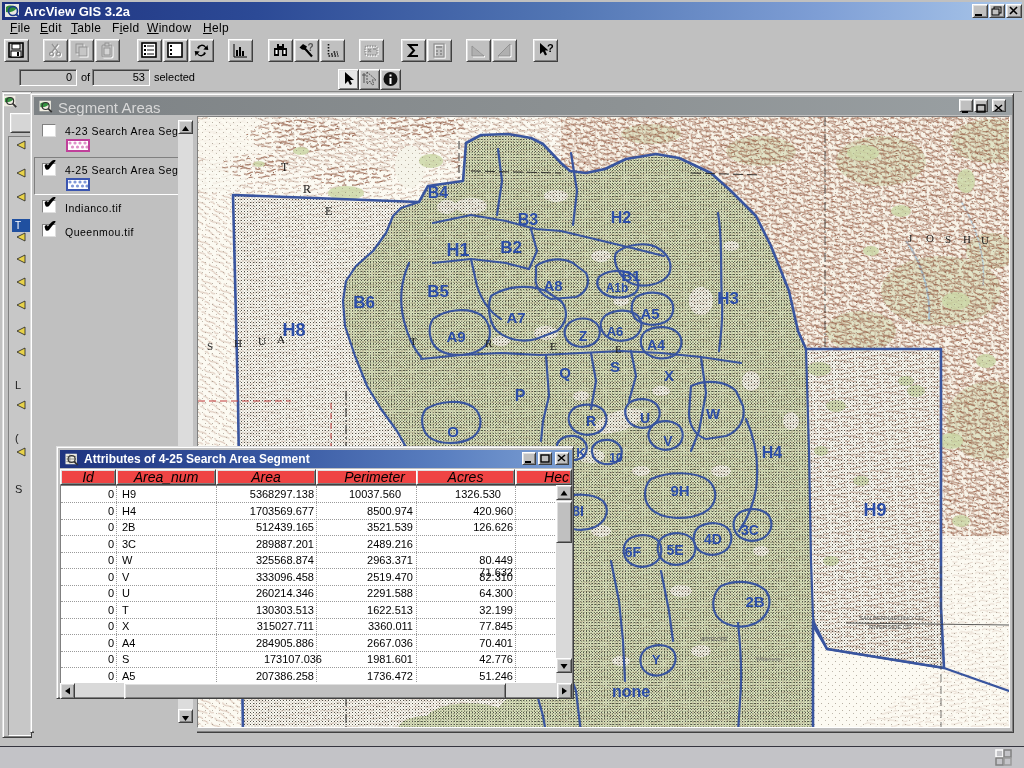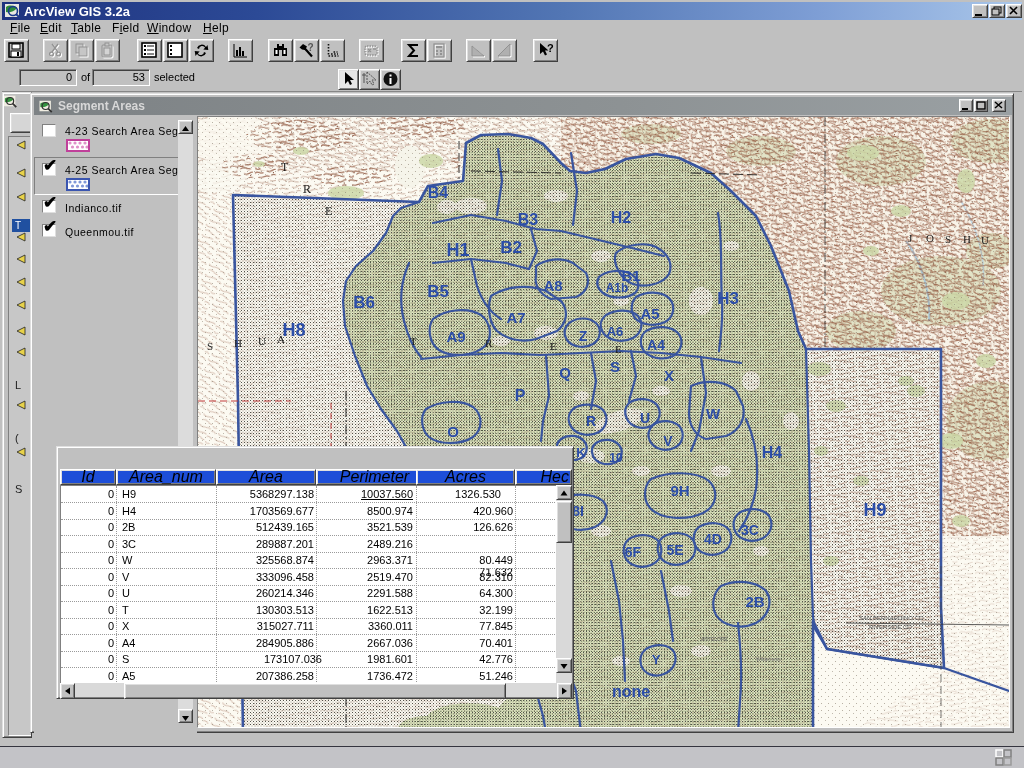"Segment Areas" #segtitle { font-size: 12px -> 15px; font-weight: bold -> normal }
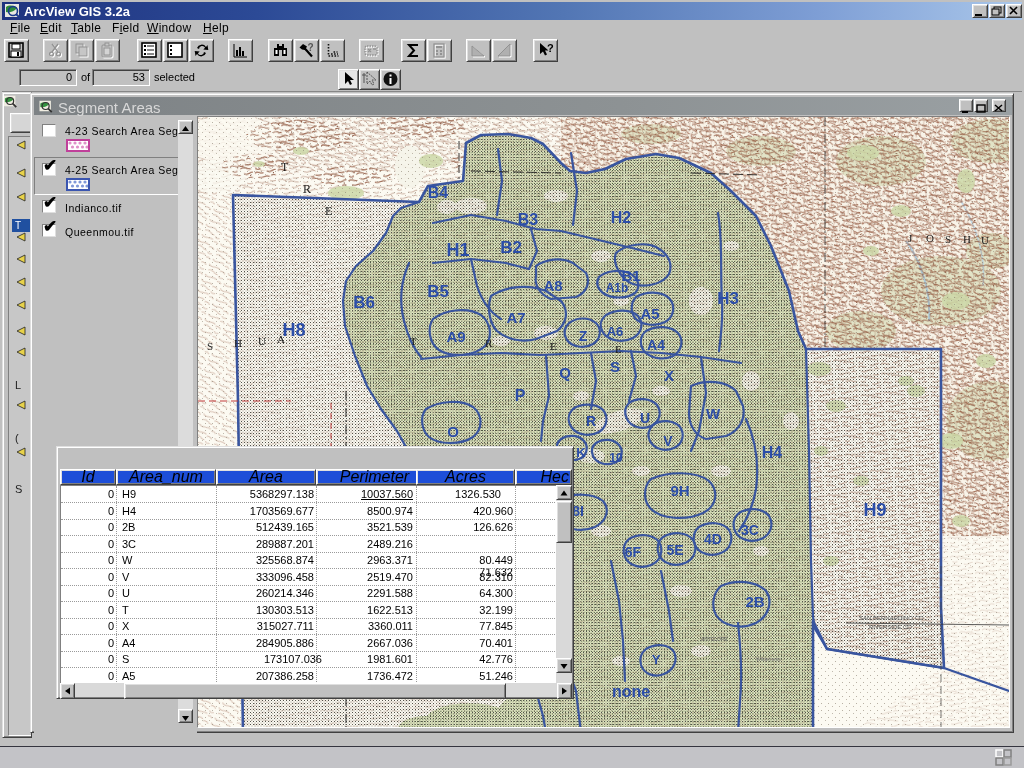"Attributes of 4-25 Search Area" div { html: none -> <div> <svg> <rect></rect> <path></path> <circle></circle> <line></line> </svg> <span>Attributes of 4-25 Search Area Segment</span> <div><svg> <rect></rect> </svg></div> <div><svg> <rect></rect> </svg></div> <div><svg> <path></path> </svg></div> </div> }
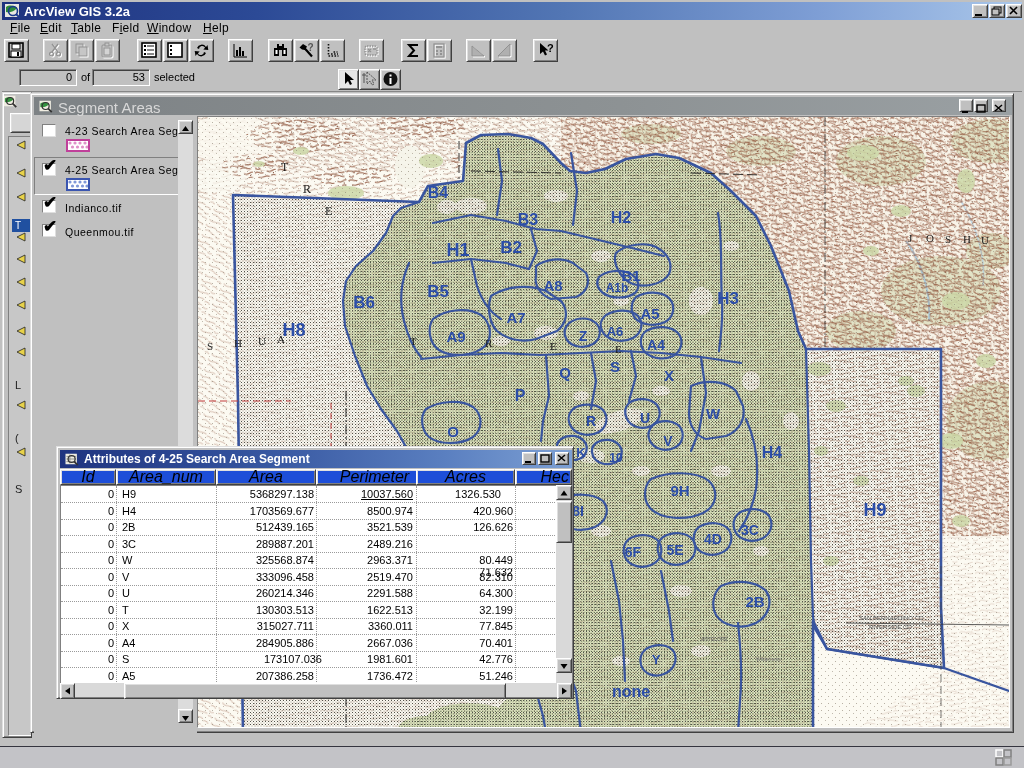"Id" .hcell { background: #1d4ed8 -> #ef4444; font-size: 16px -> 14px }
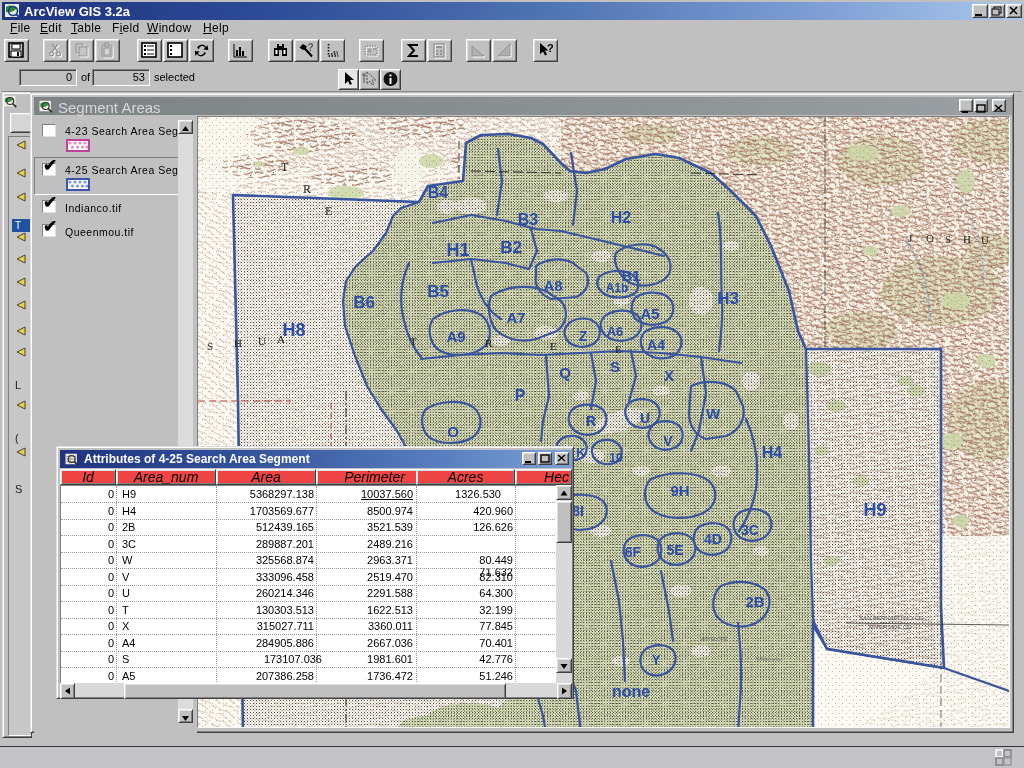"10037.560" span.tcell { right: 144px -> 156px; text-decoration: underline -> none }
